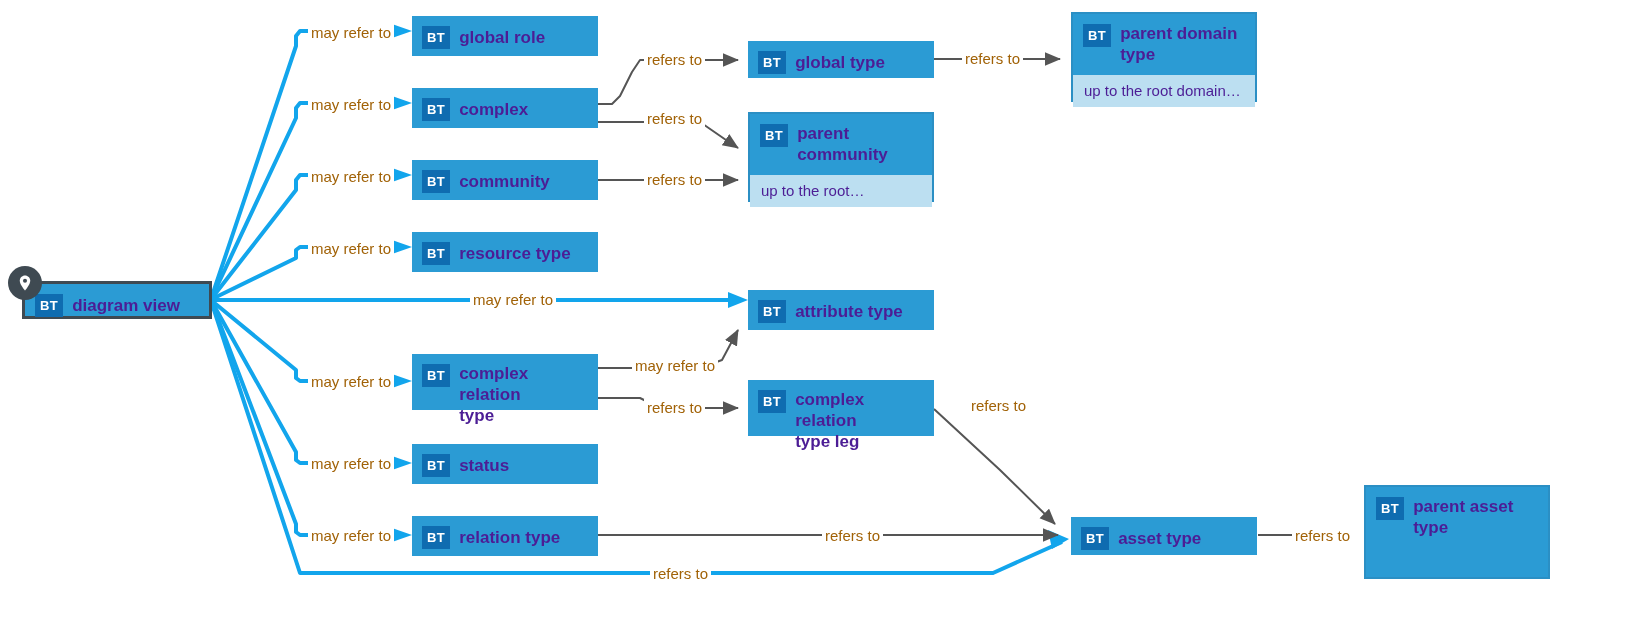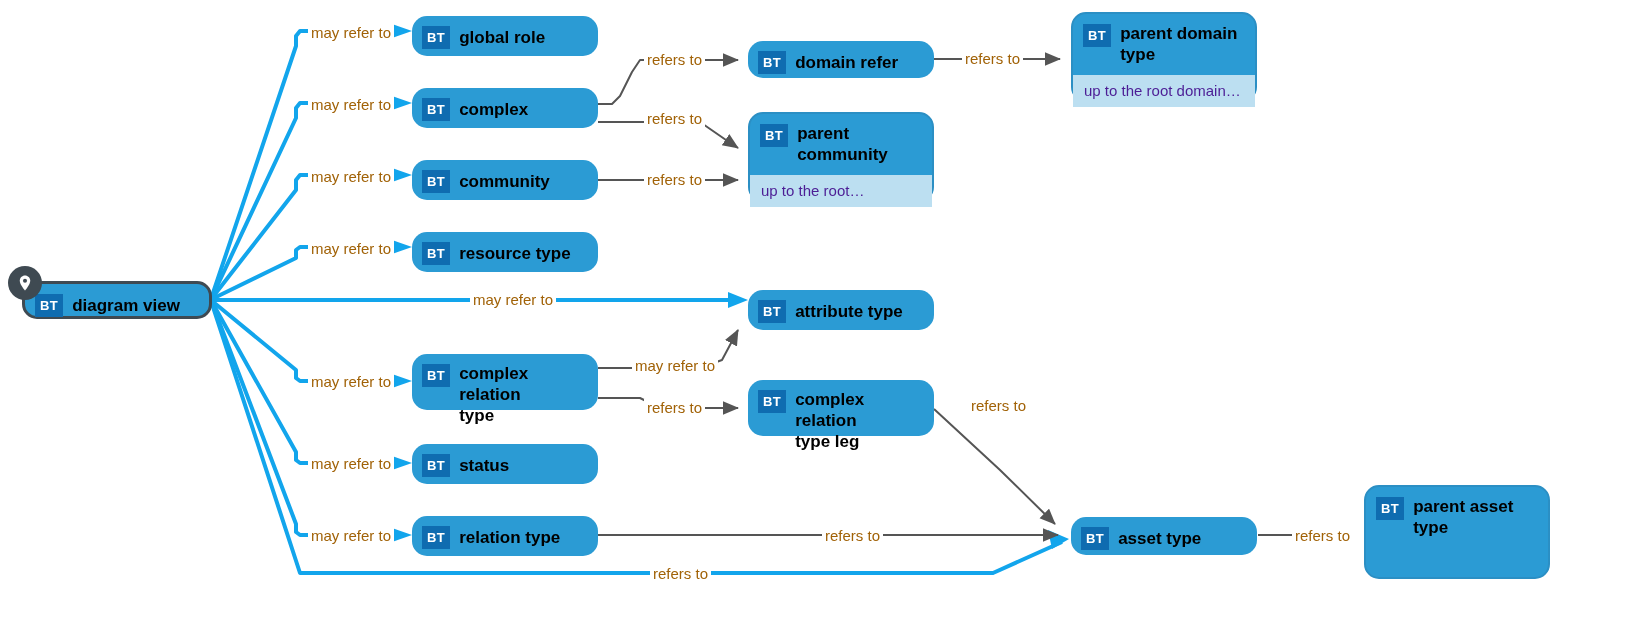"BT" .node { border-radius: 15px -> none }
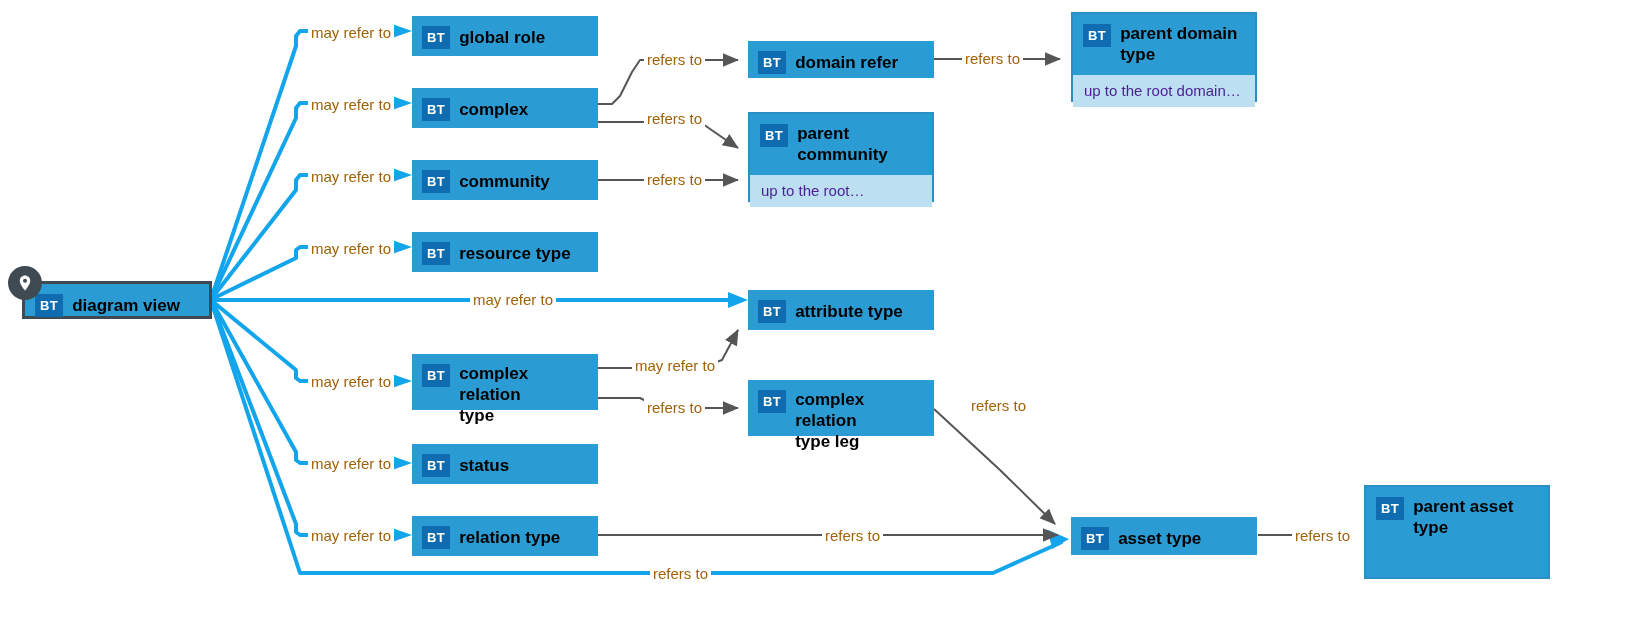"global role" .node-label { color: #000000 -> #4c1d95 }
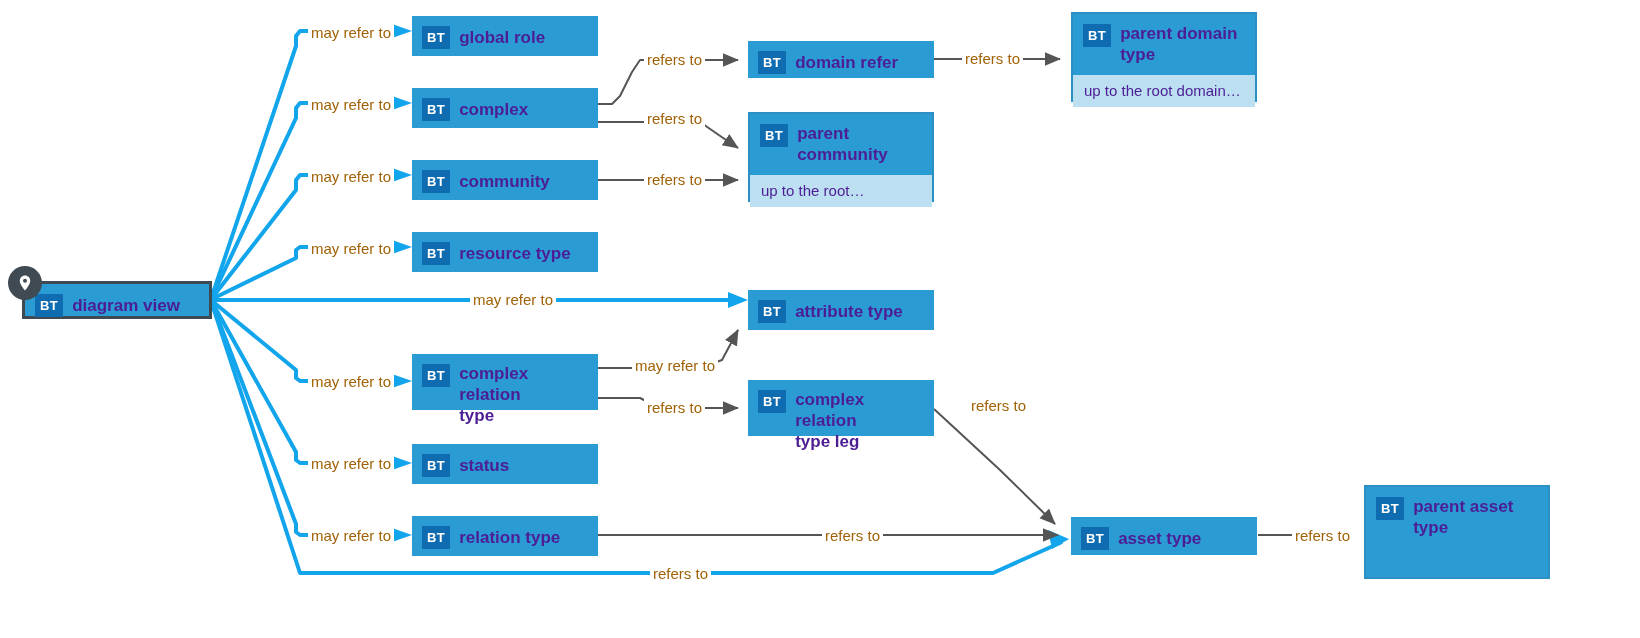"domain refer" span.node-label { text: domain refer -> global type }
